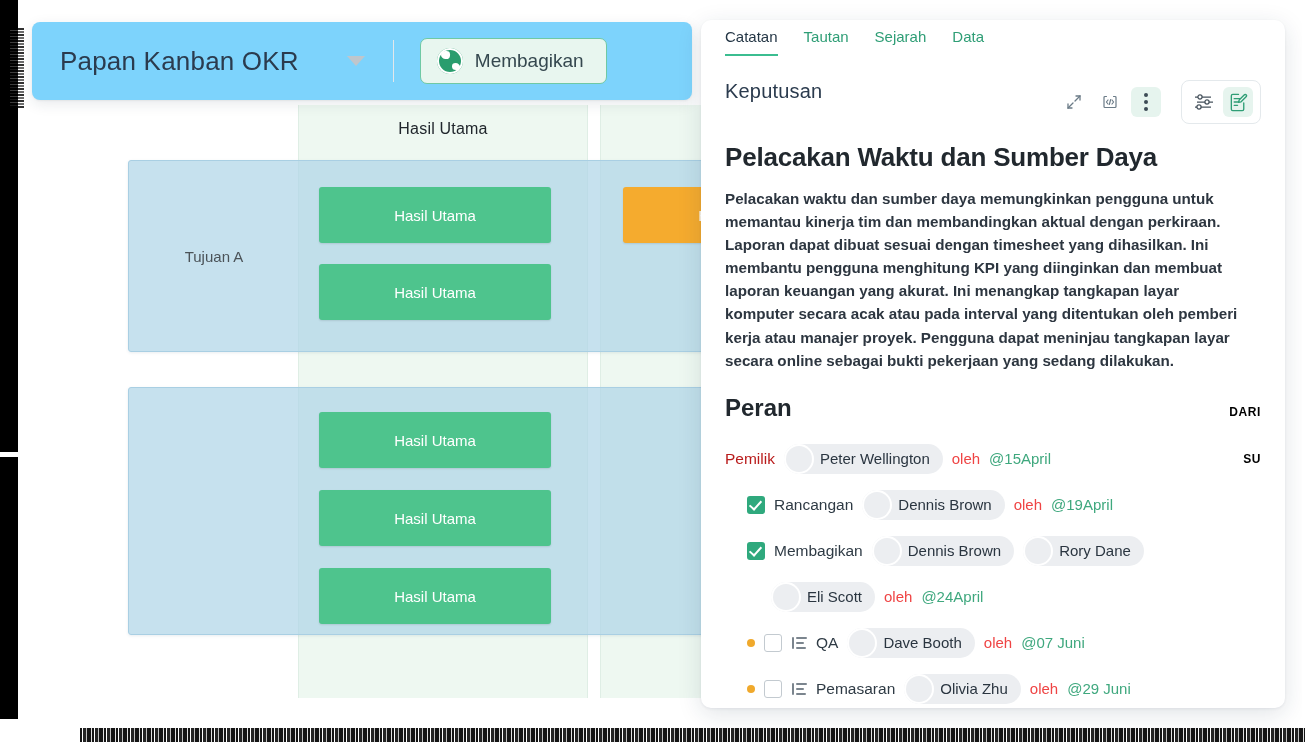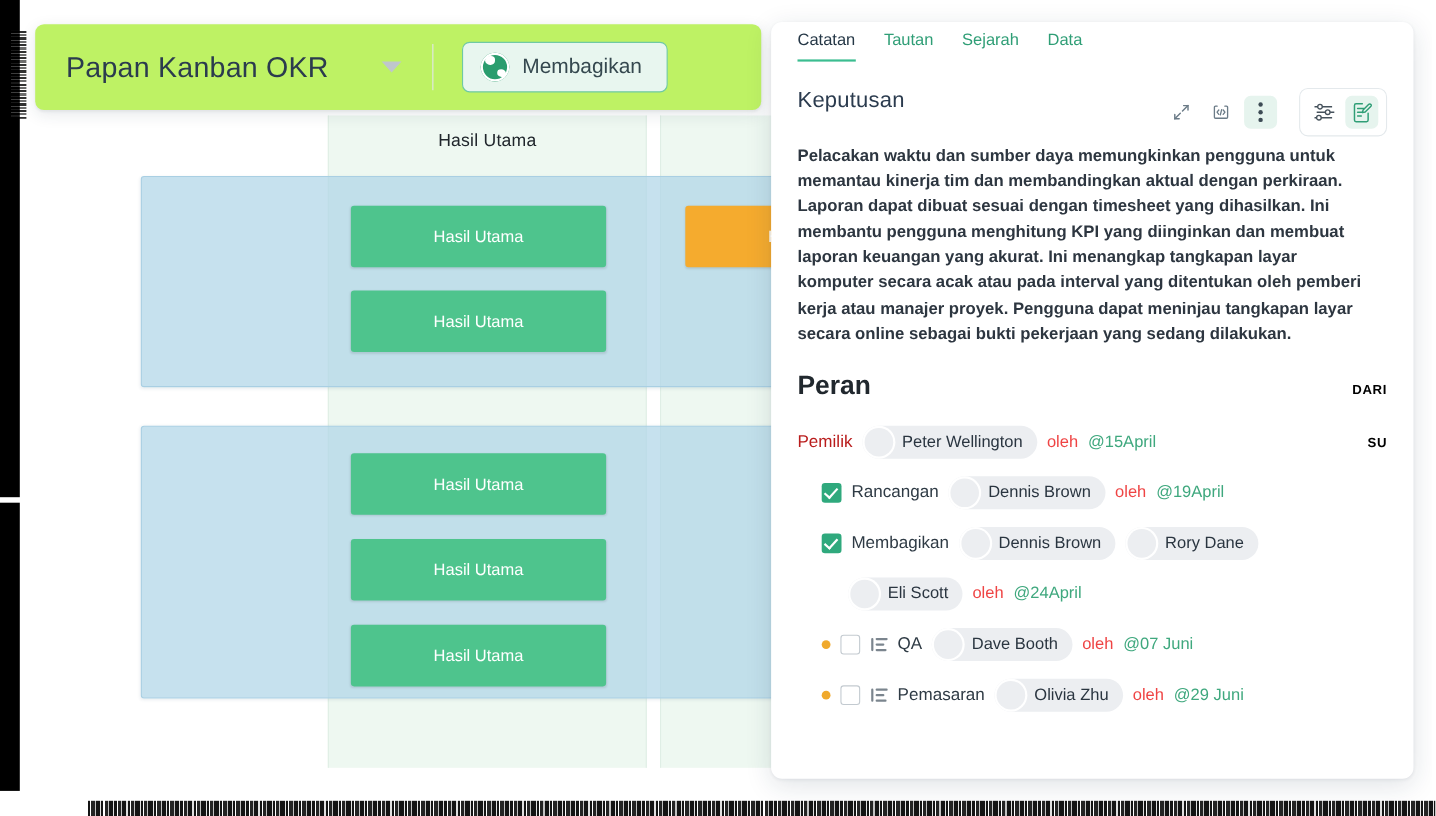"Papan Kanban OKR" #header-card { background: #bef264 -> #7dd3fc }
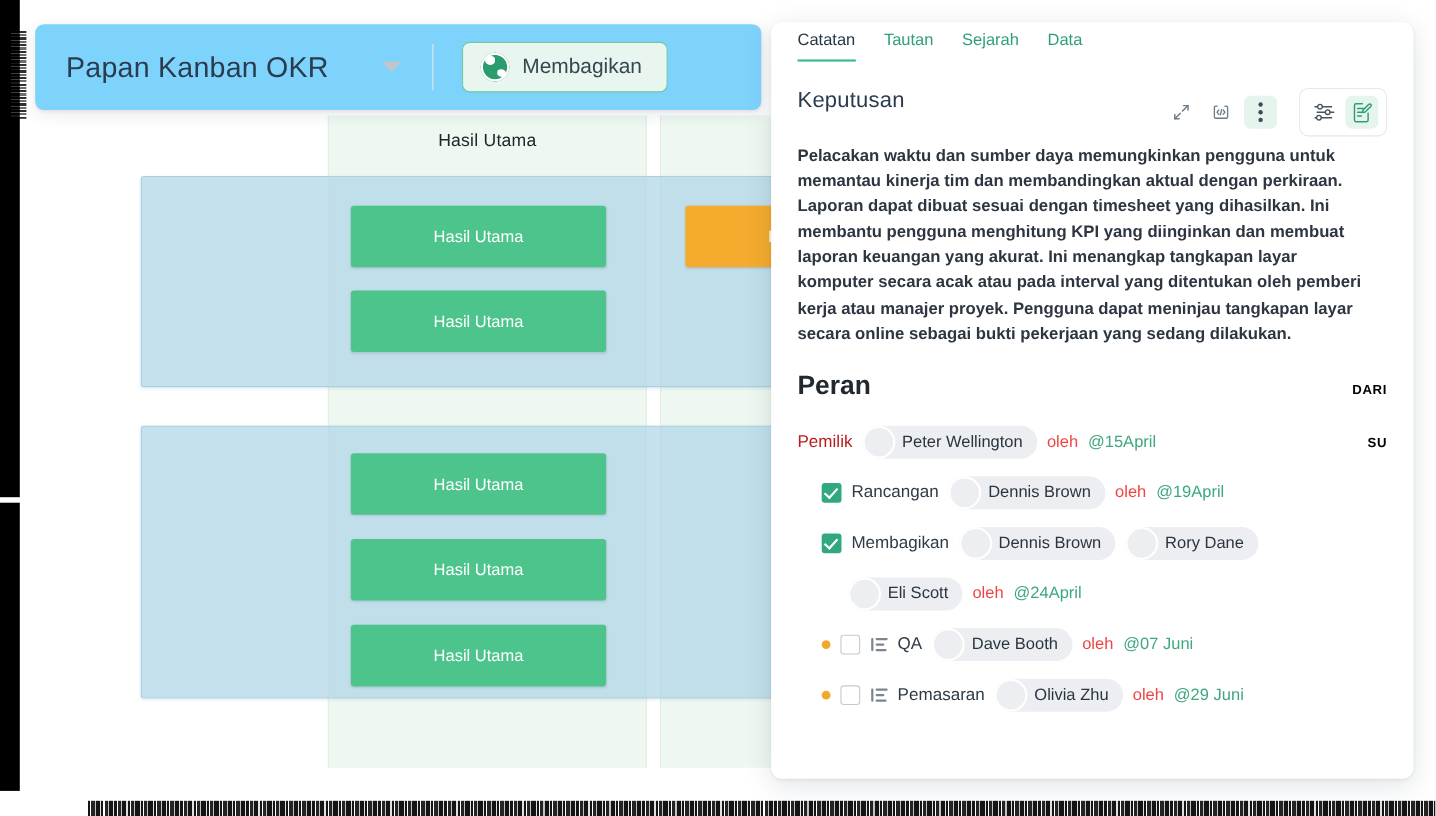"Pelacakan Waktu dan Sumber Daya" div { html: none -> <div>Pelacakan Waktu dan Sumber Daya</div> }
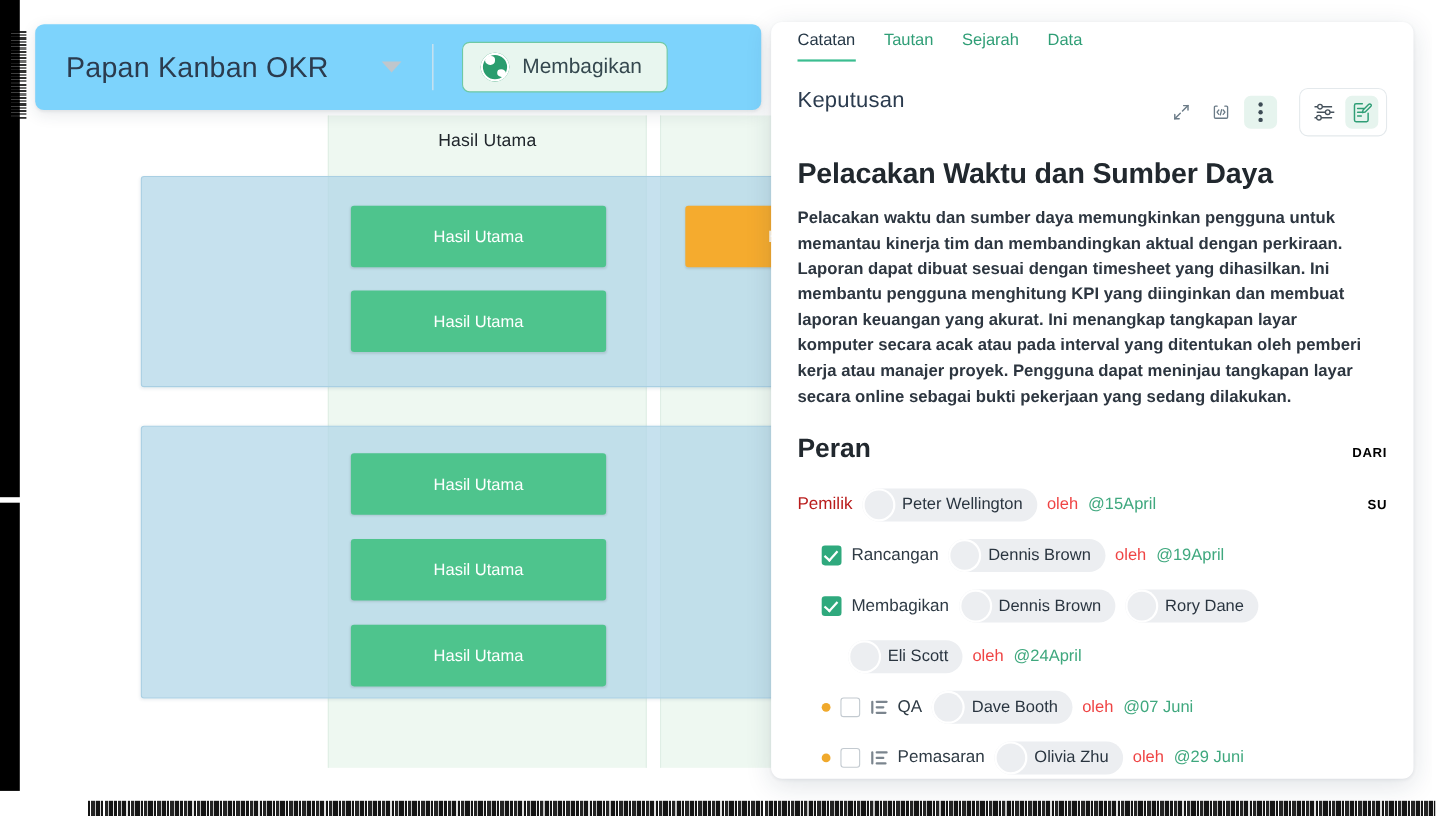"Tujuan A" div.lane-label { html: none -> <div>Tujuan A</div> }
